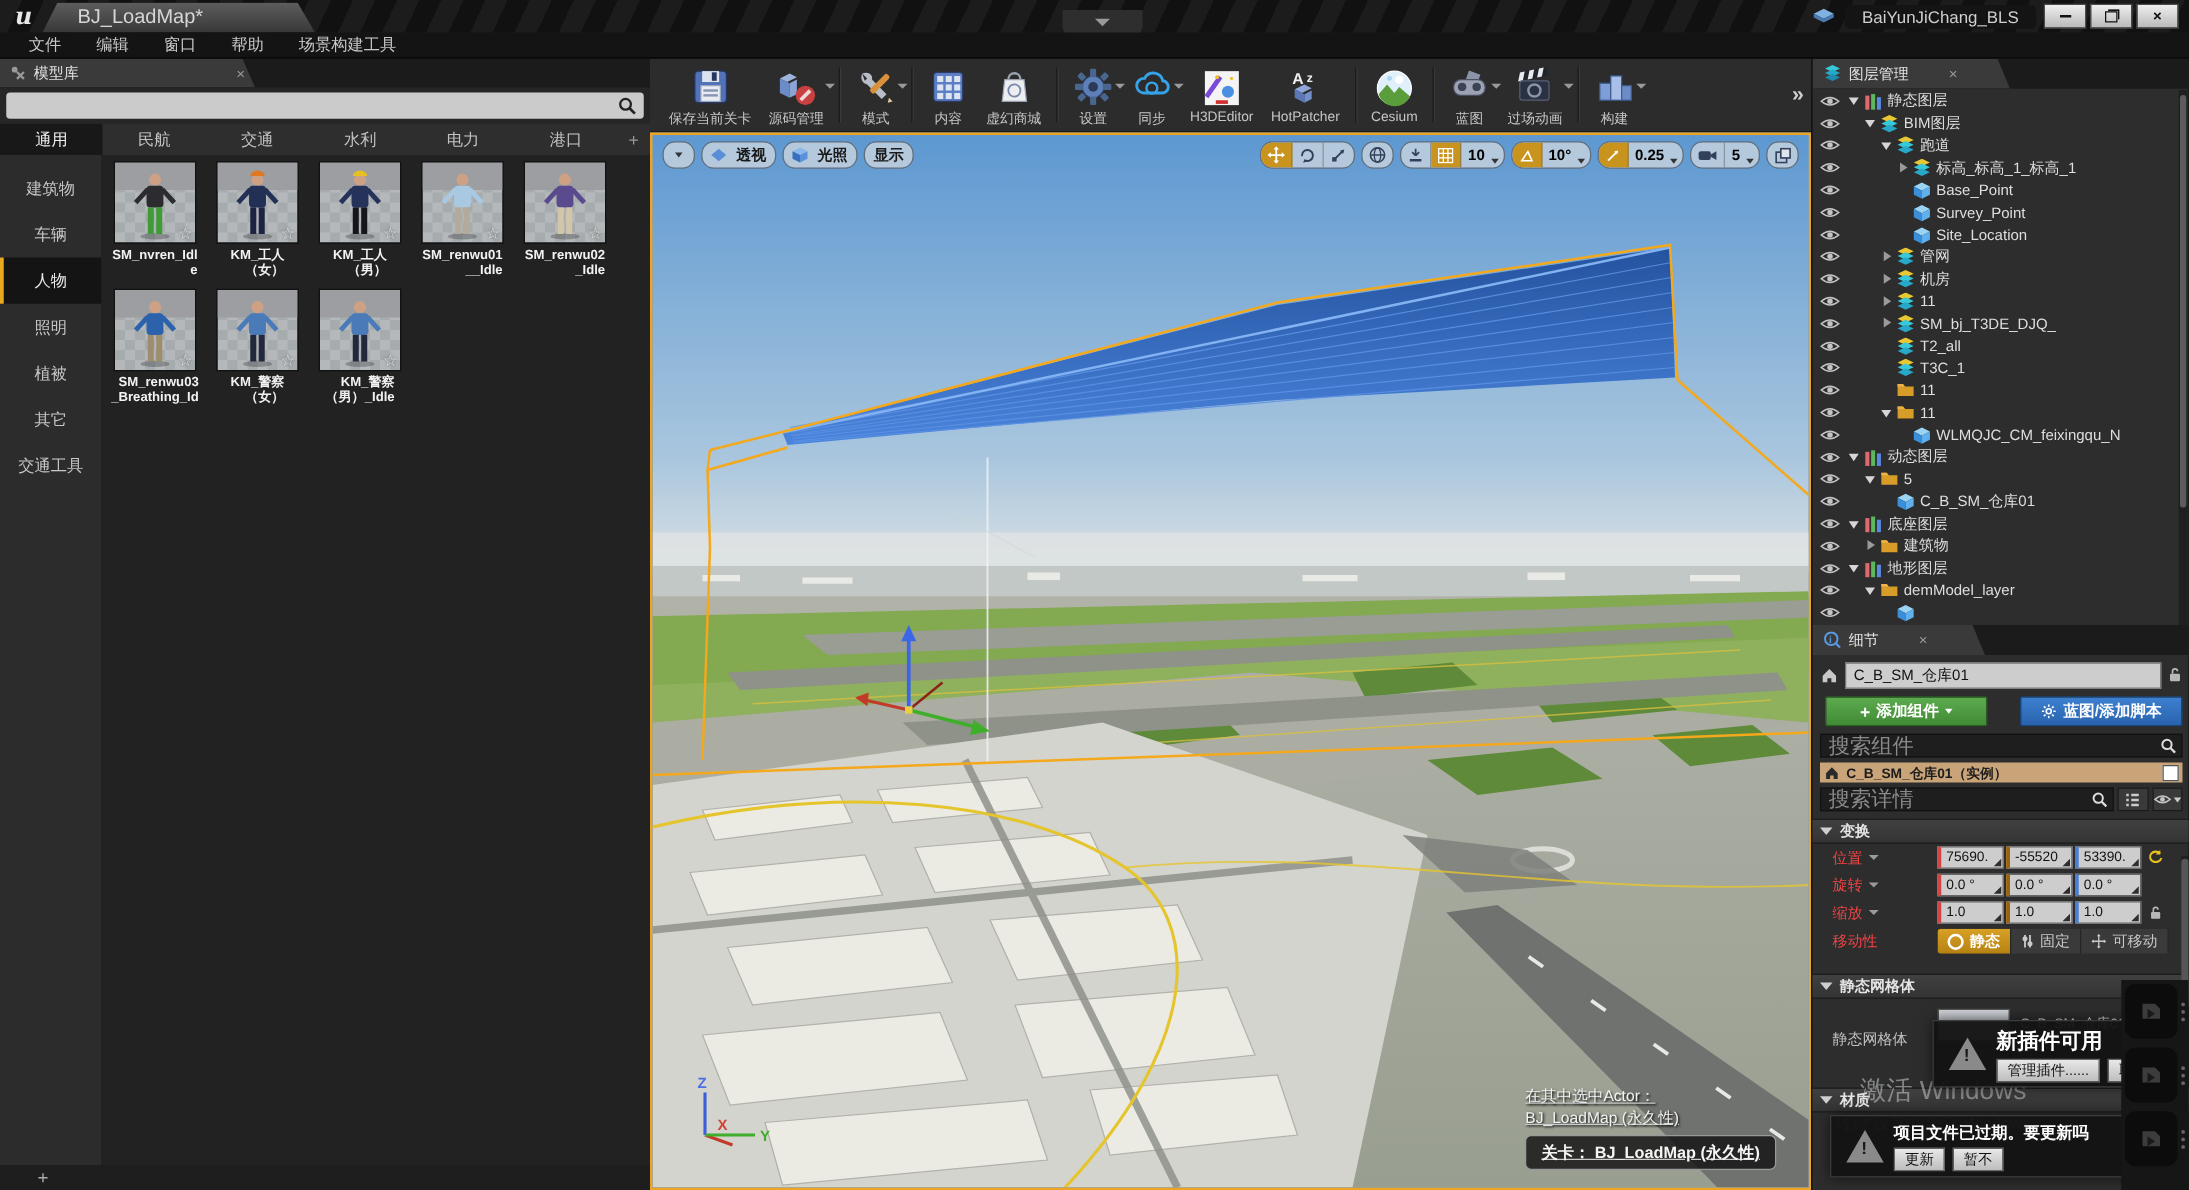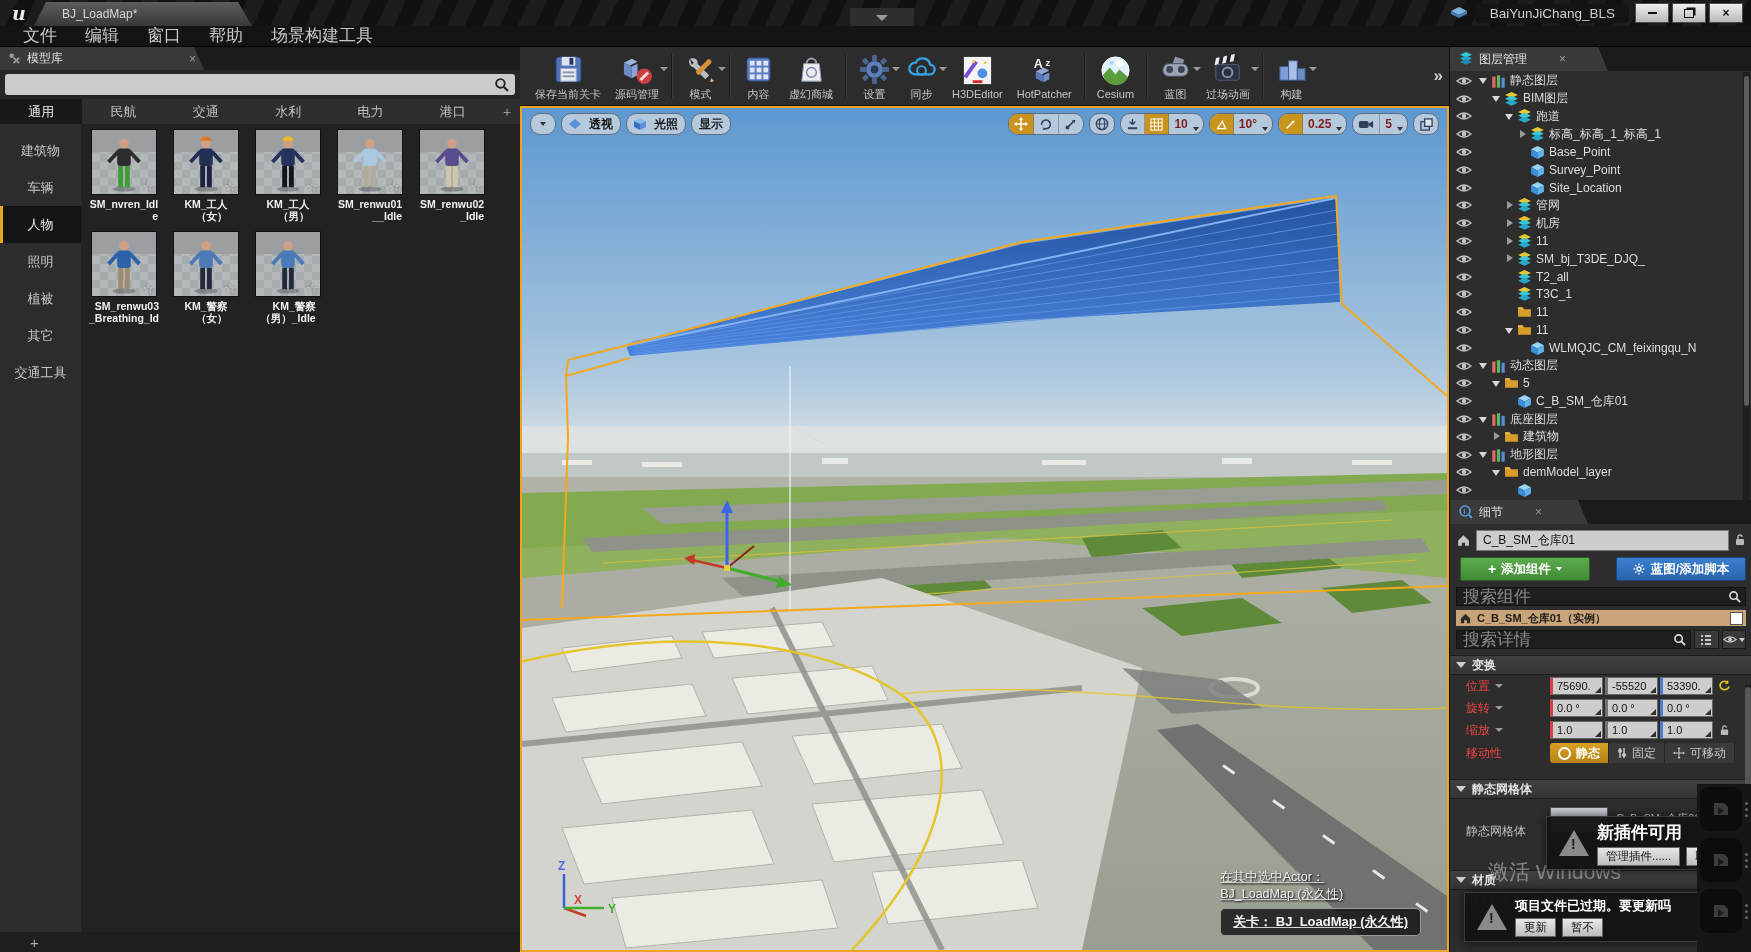"BJ_LoadMap*" .maptab { font-size: 12px -> 16px }
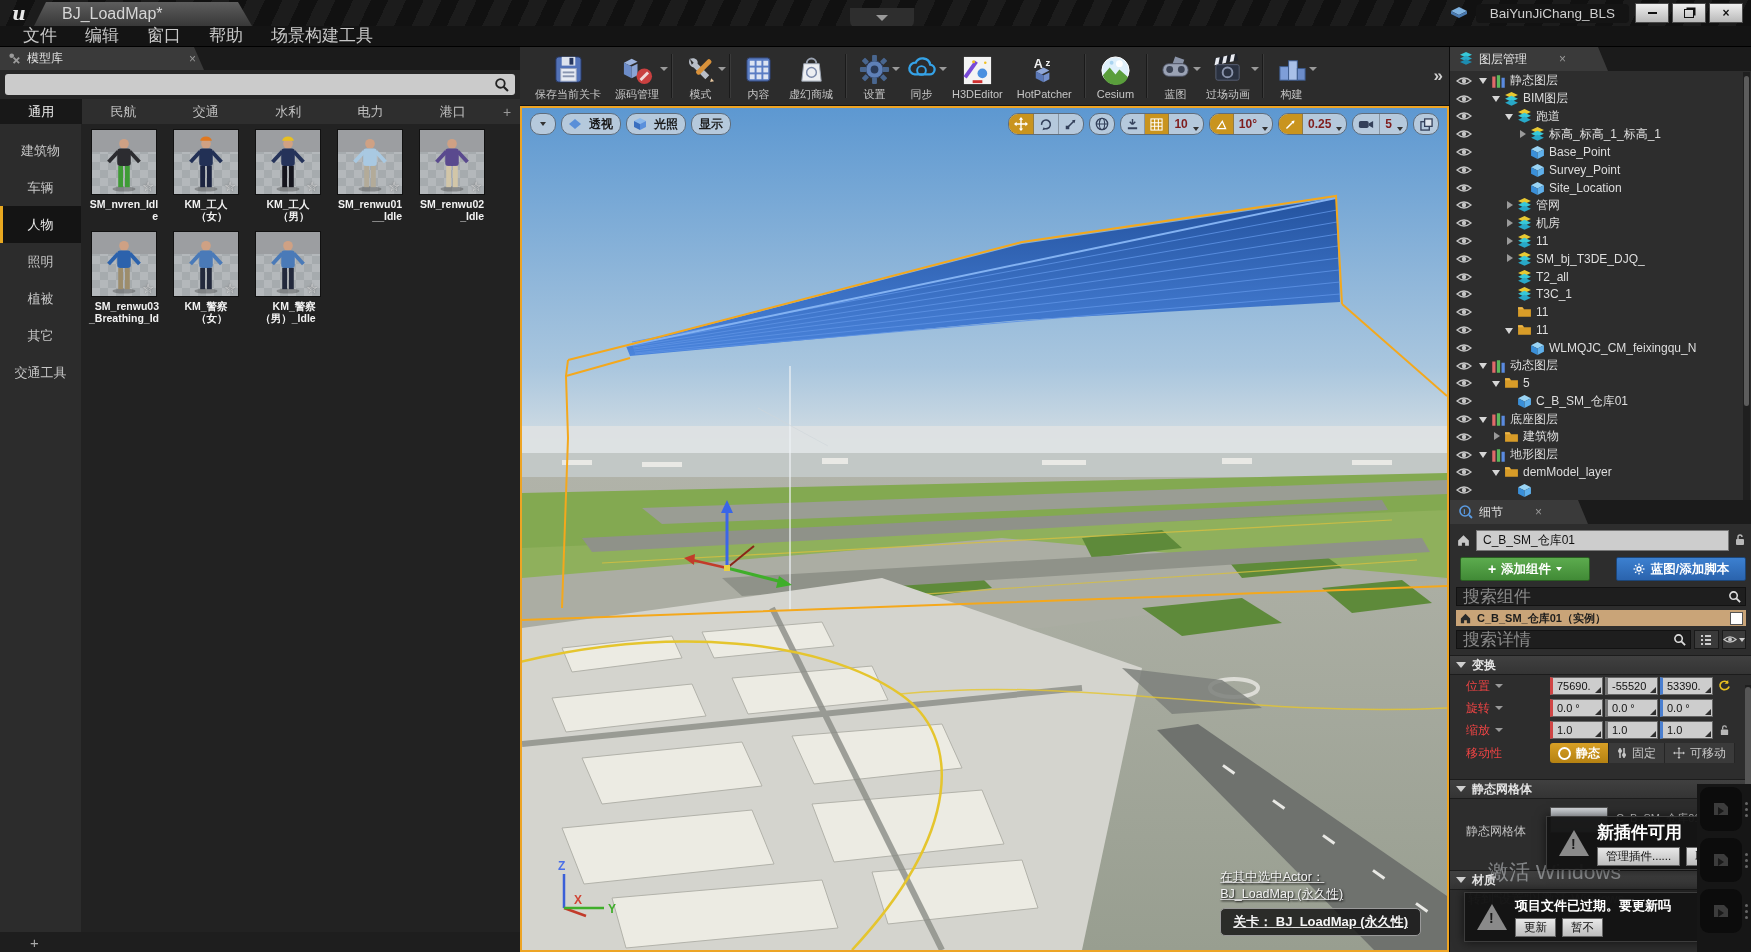"文件" .menu-item { font-size: 17px -> 13px }
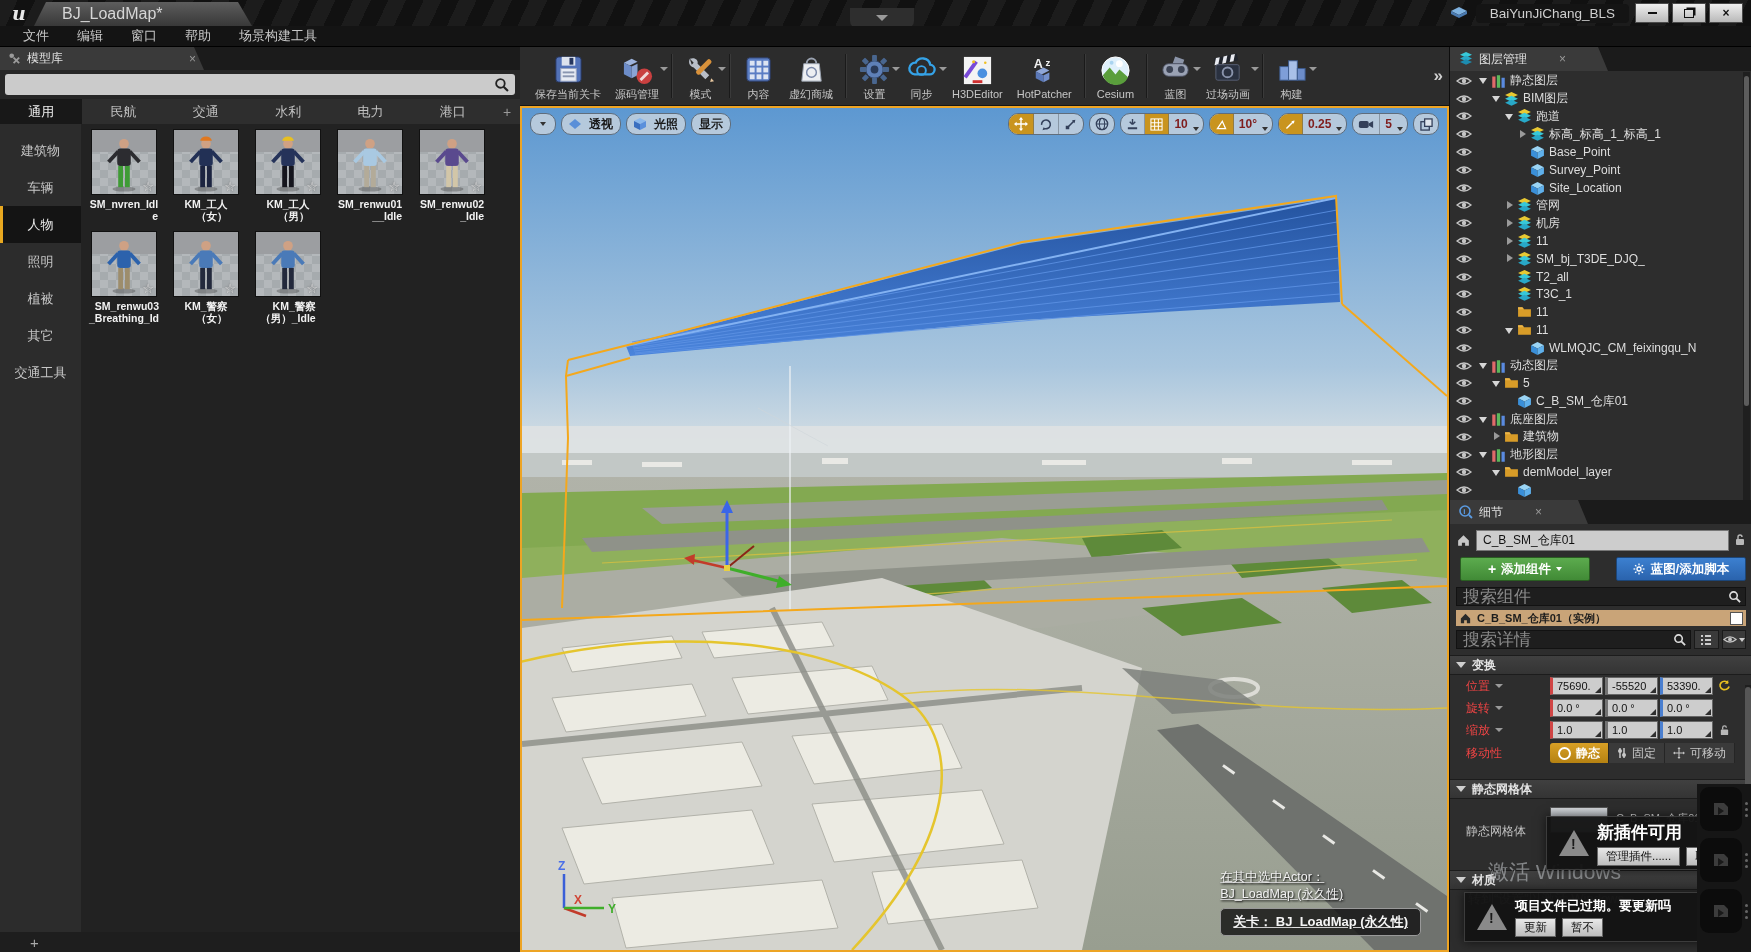"10" .pill .num { color: #7f1d1d -> #000000 }
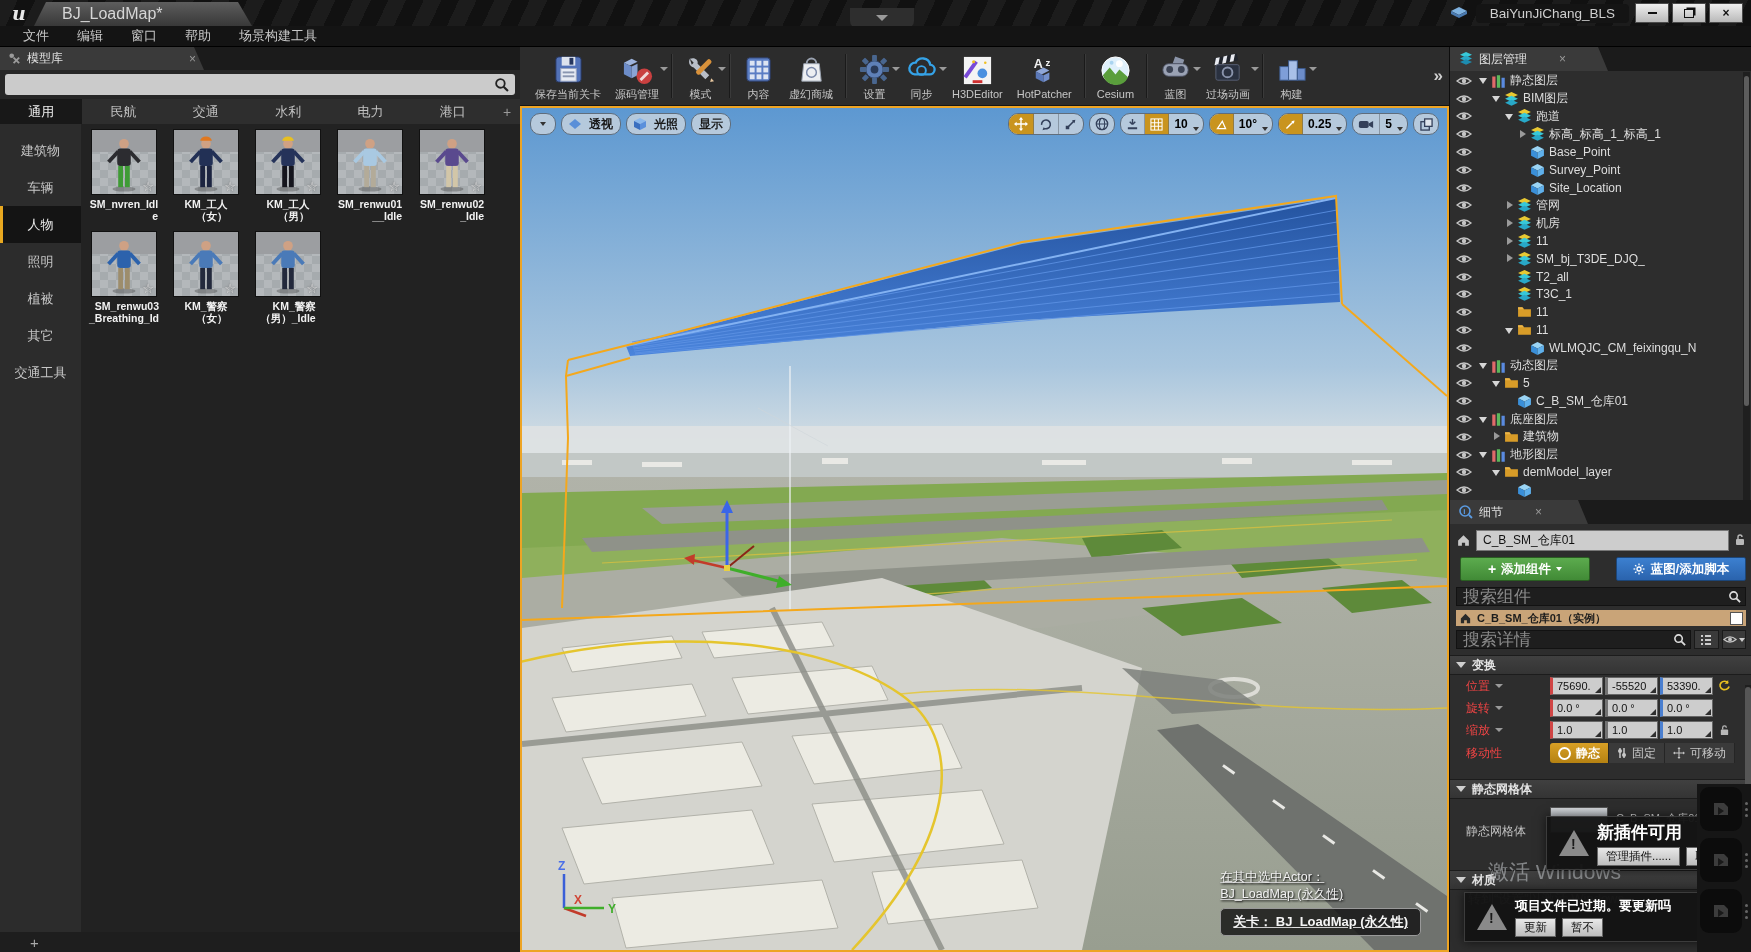"-55520" .vbox.ax-y { border-left: 3px solid #737373 -> 3px solid #a16207 }
